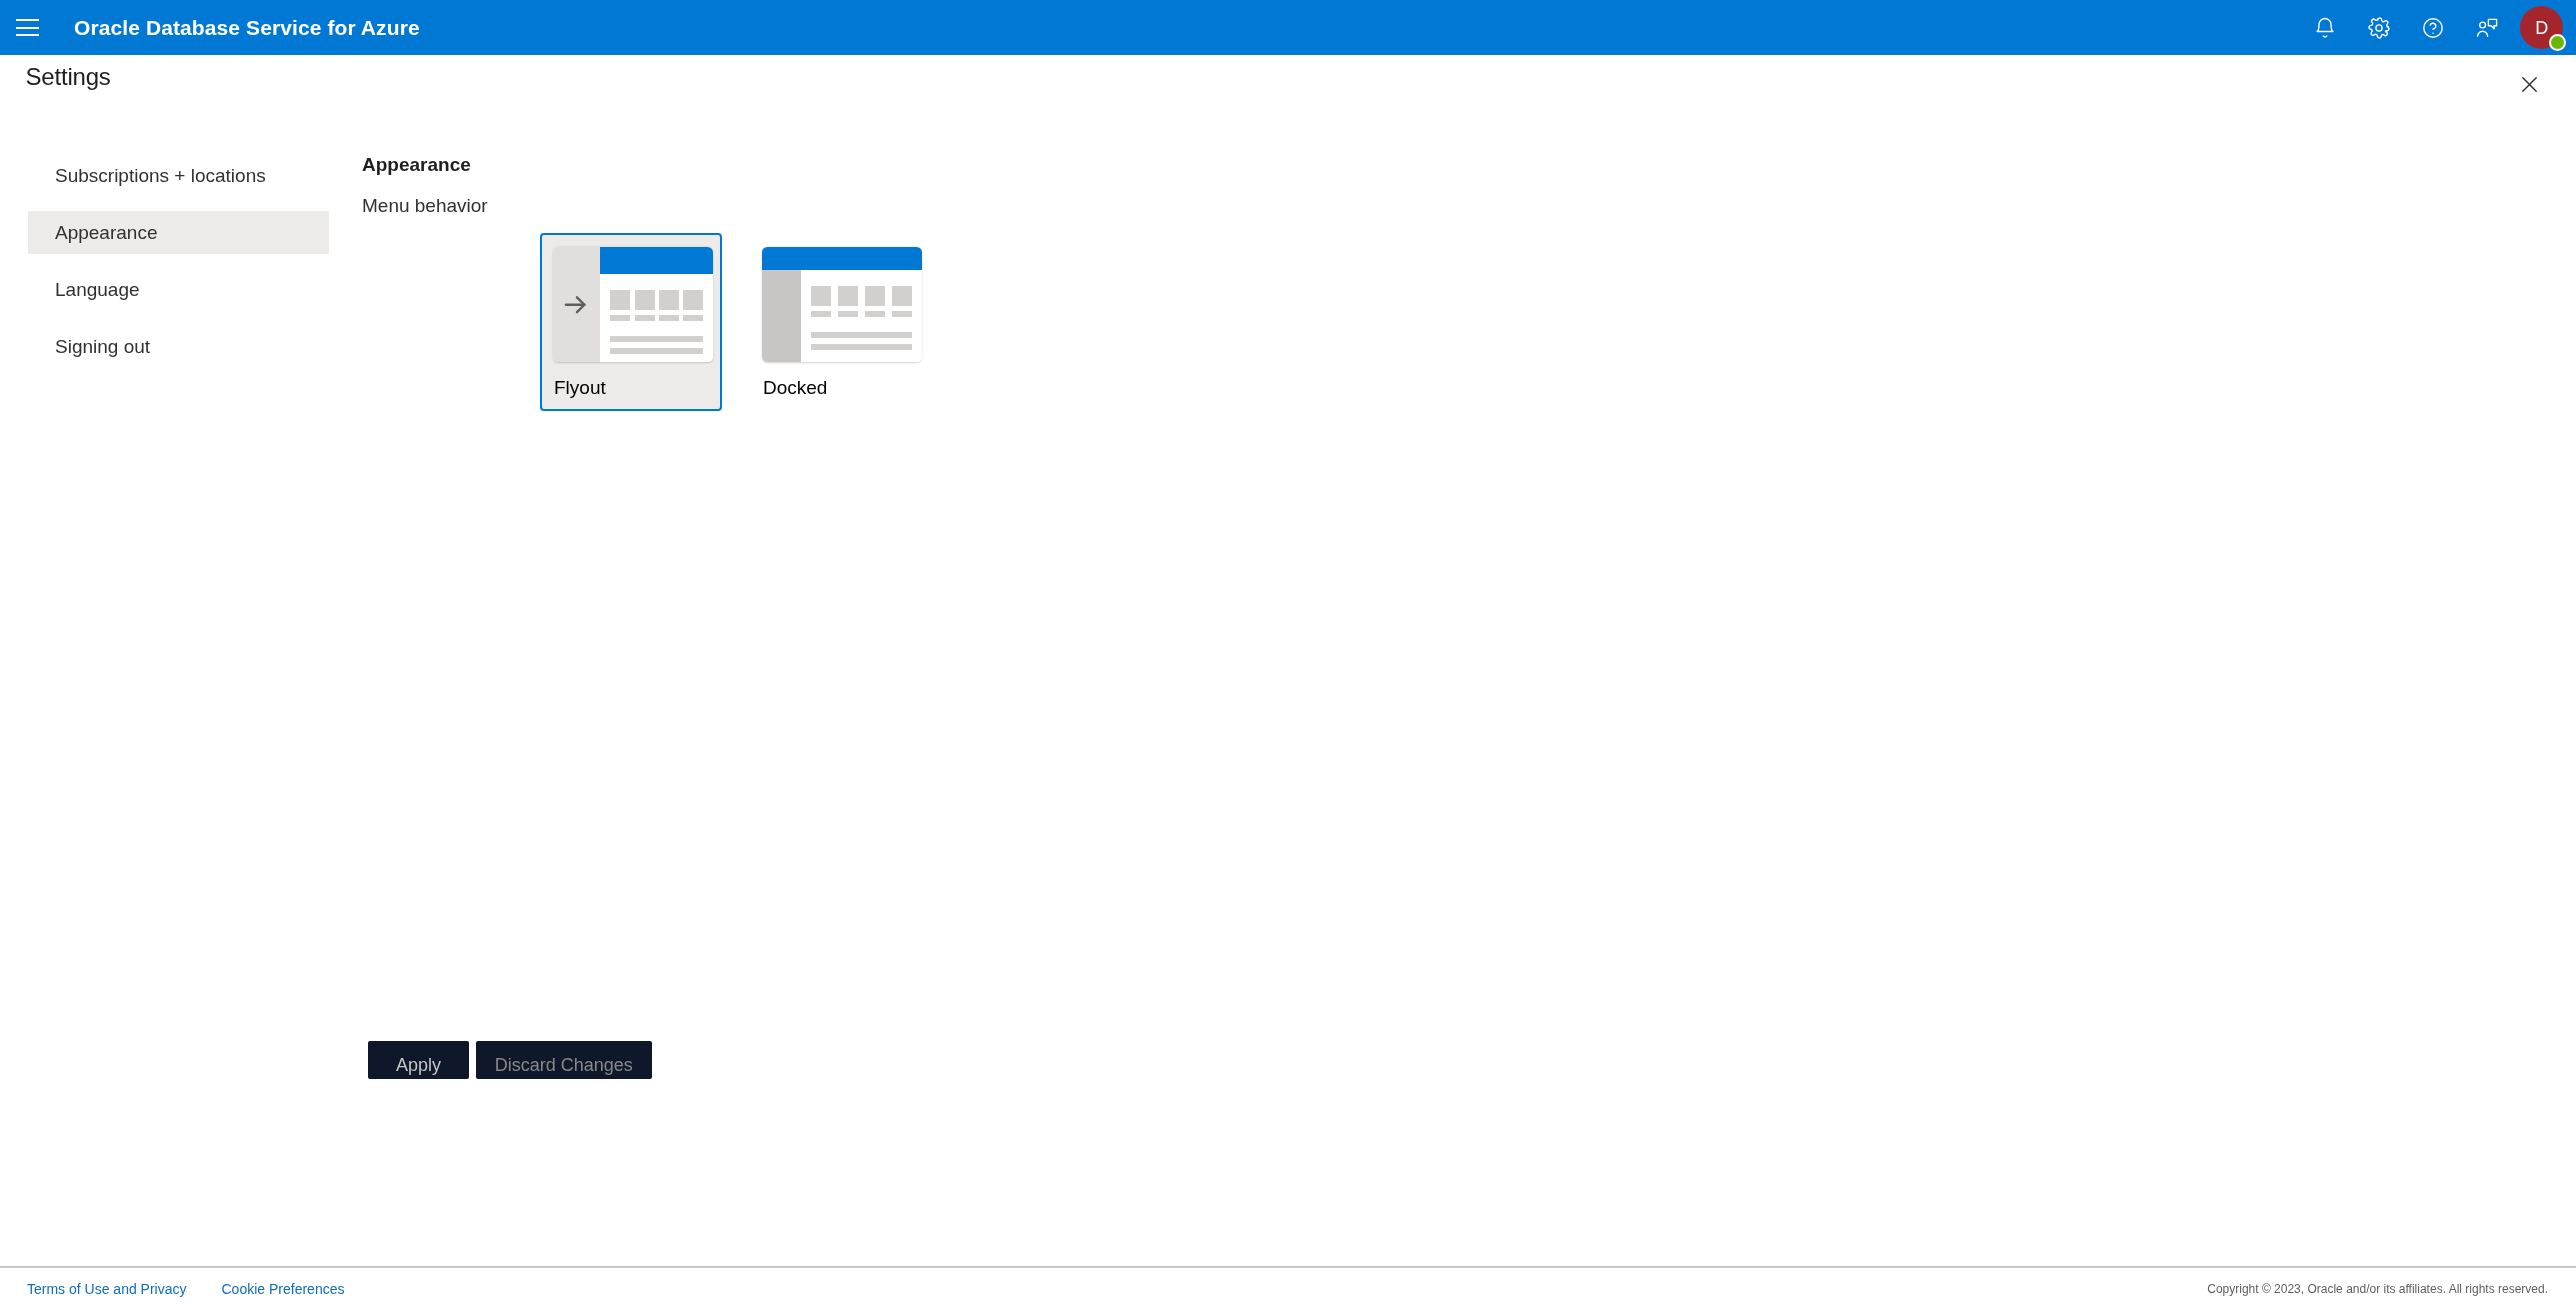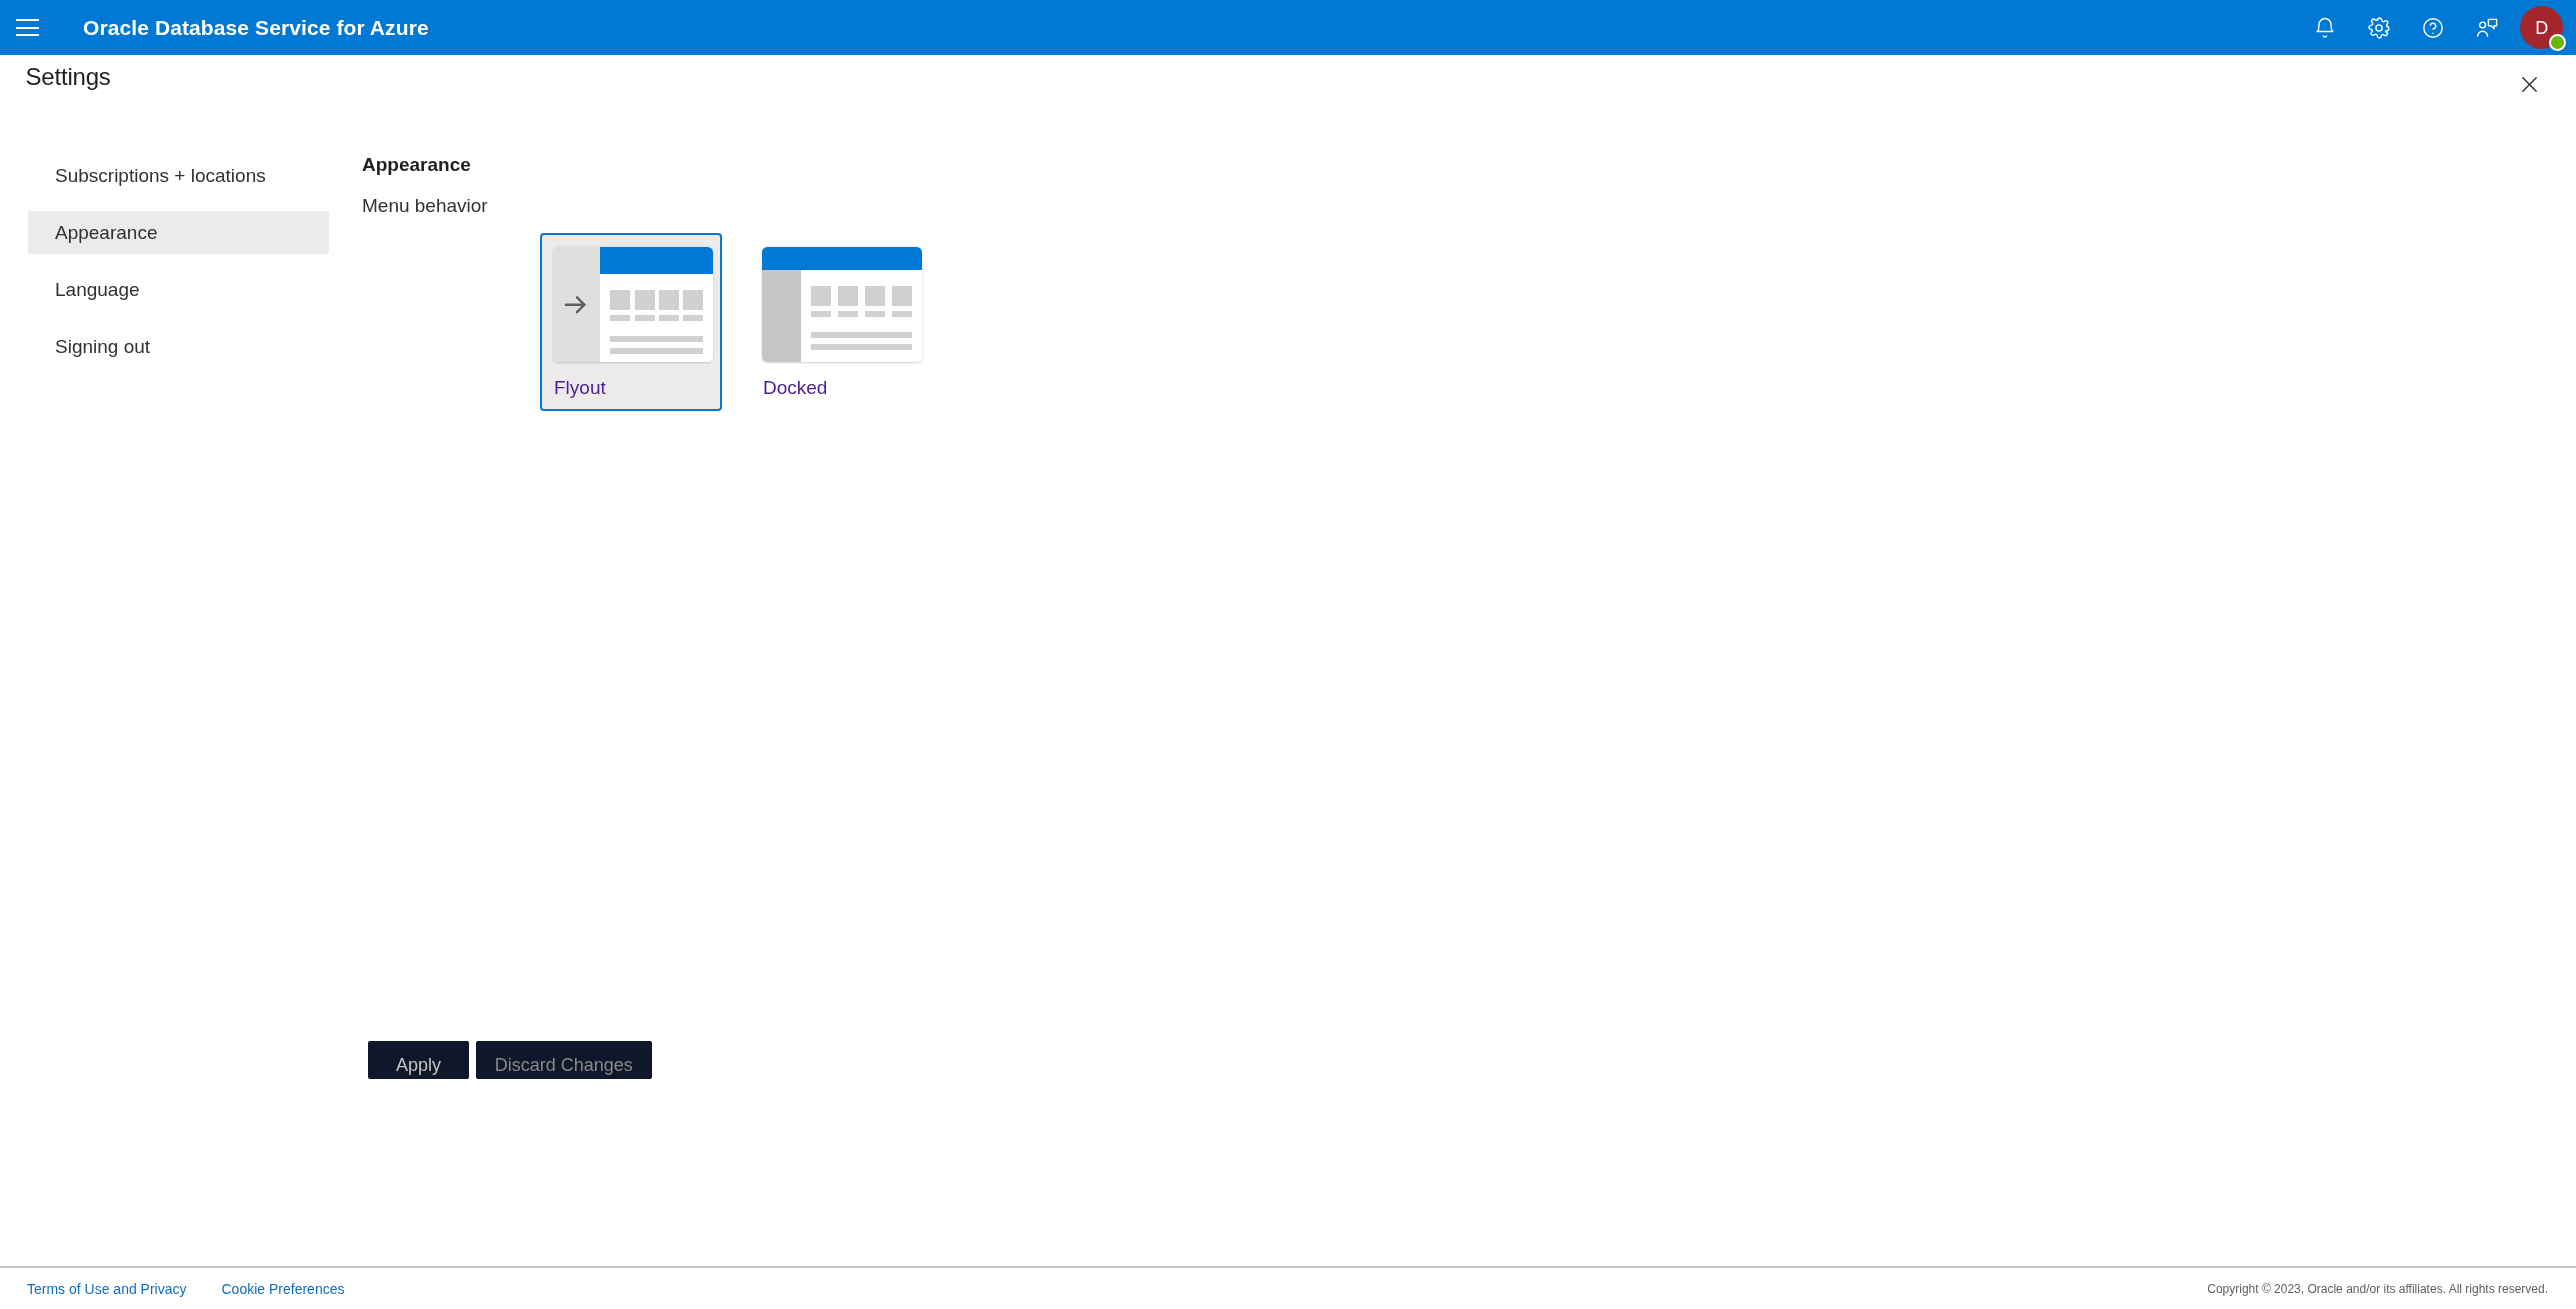"Oracle Database Service for Azure" .brand-title { margin-left: 28px -> 19px }
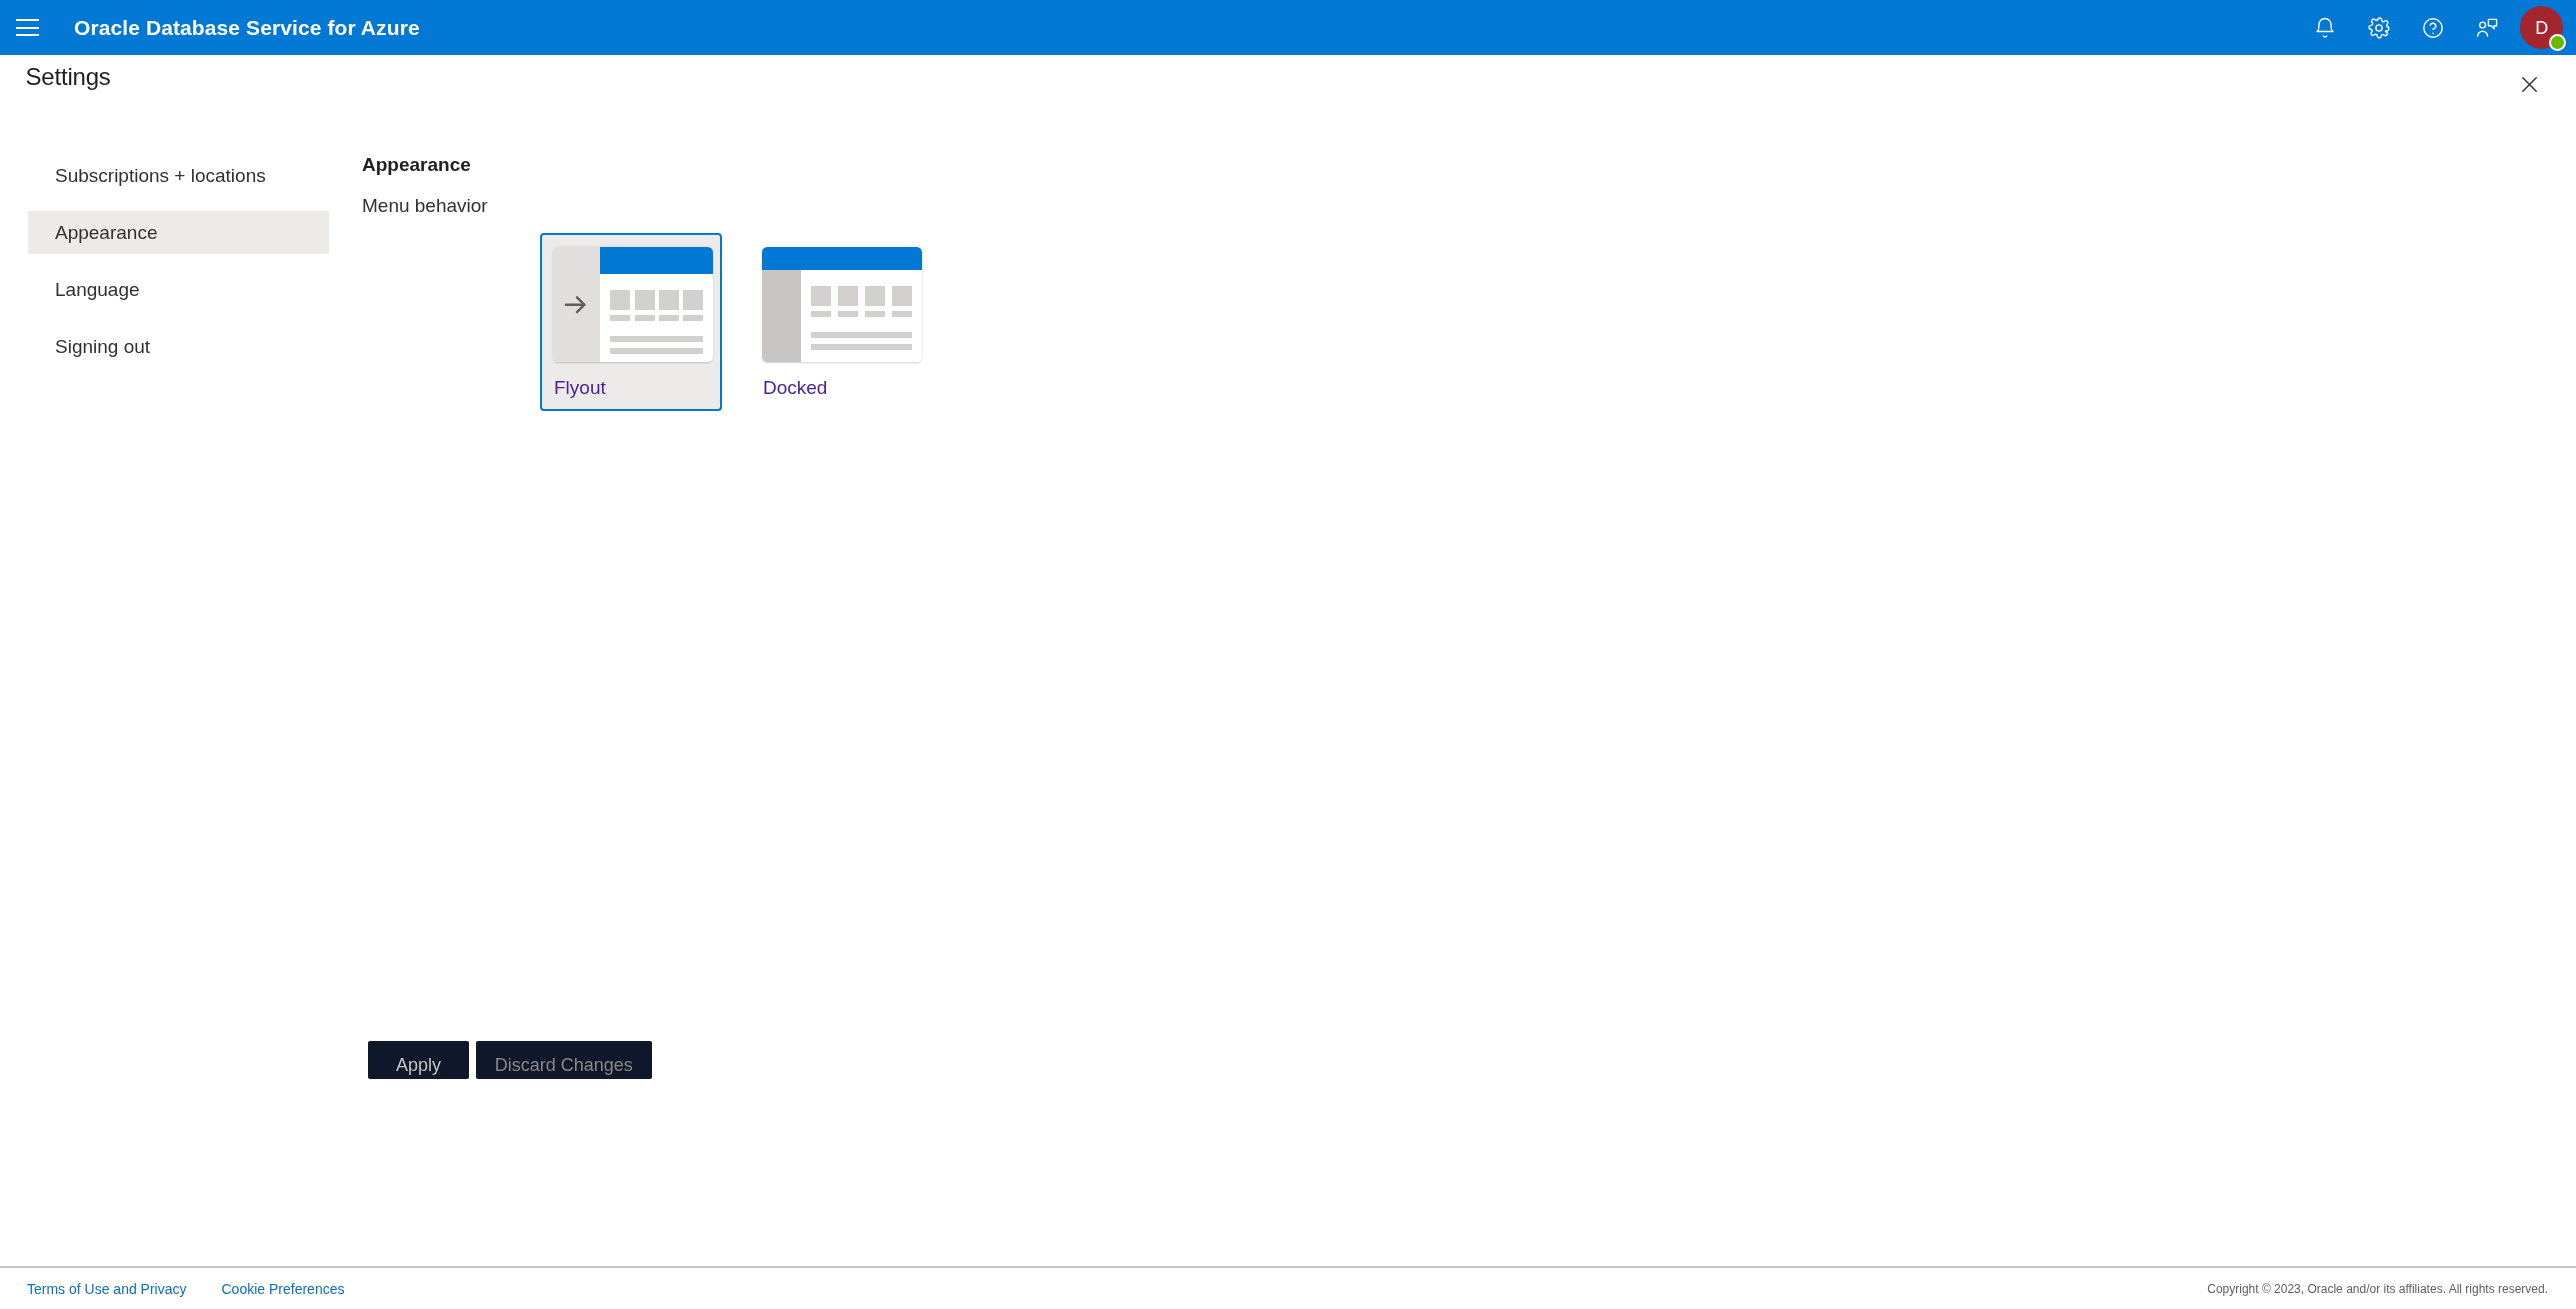"Flyout" .option-label { color: #4c1d95 -> #000000 }
